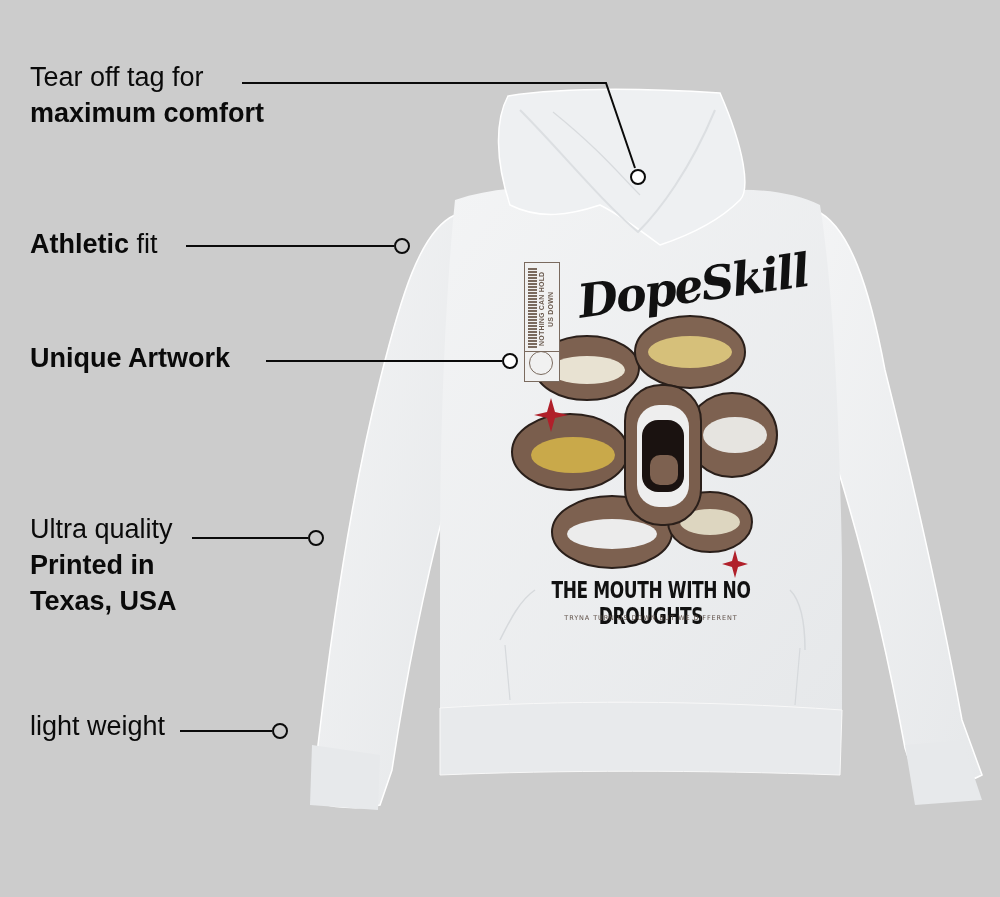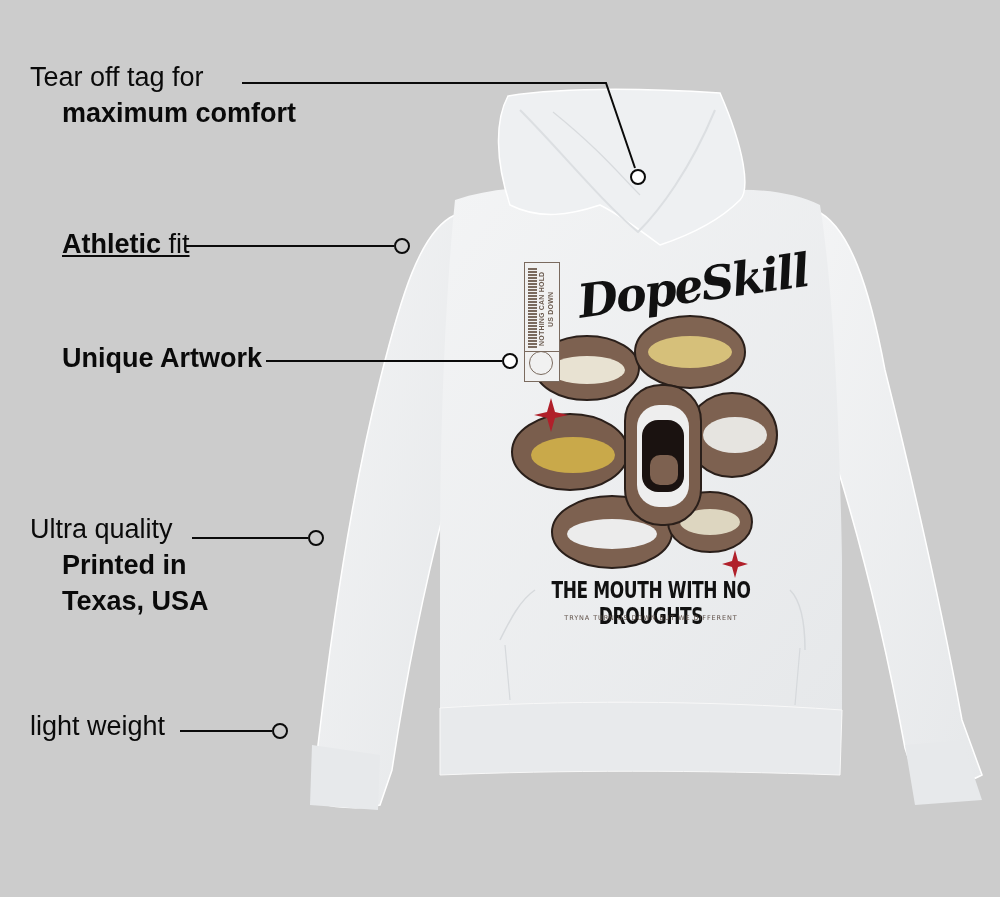"maximum comfort" .b { margin-left: 32px -> none }
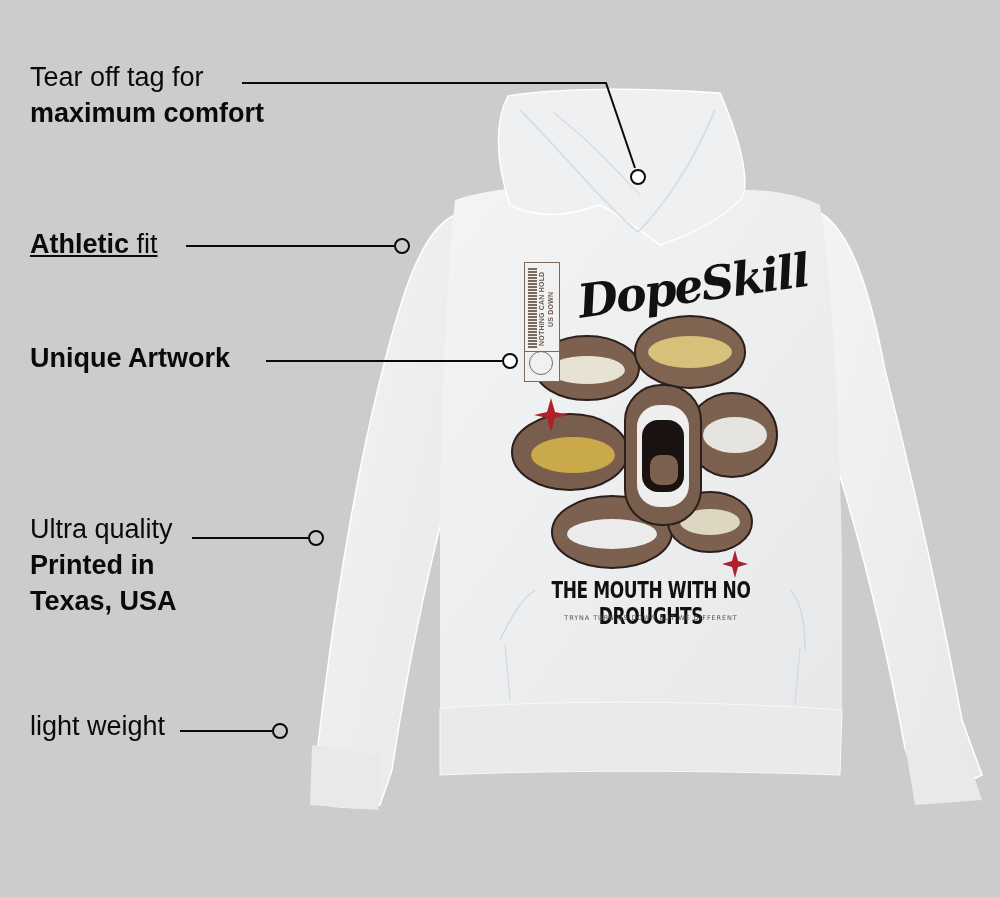"Athletic fit" div.callout-text { text-decoration: underline -> none }
